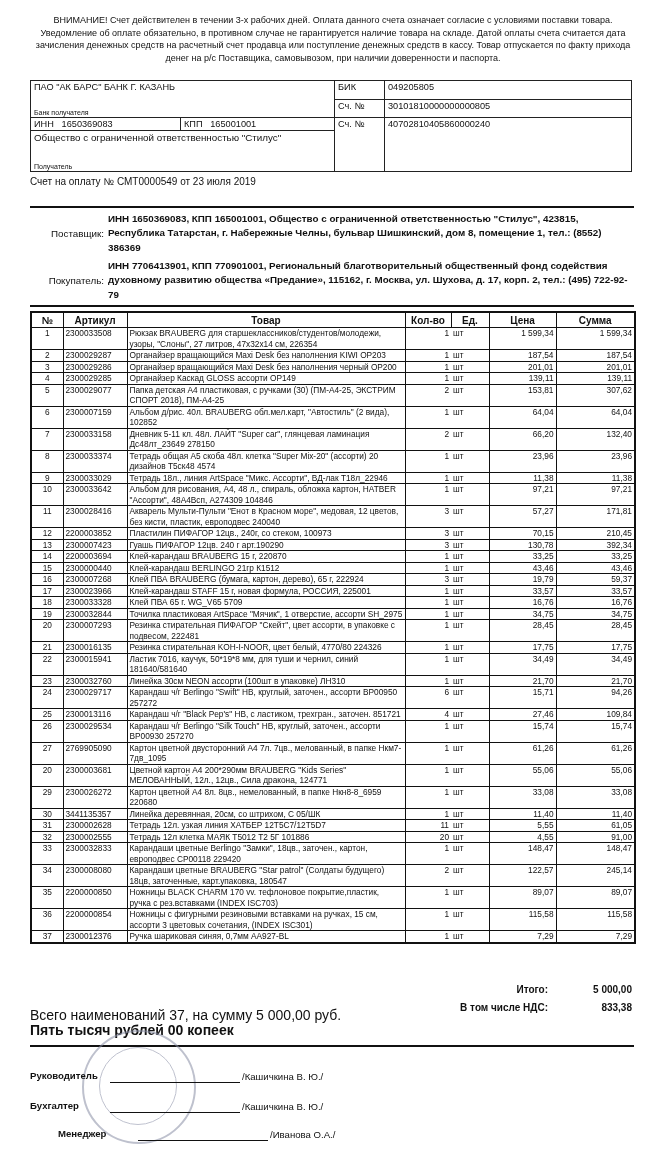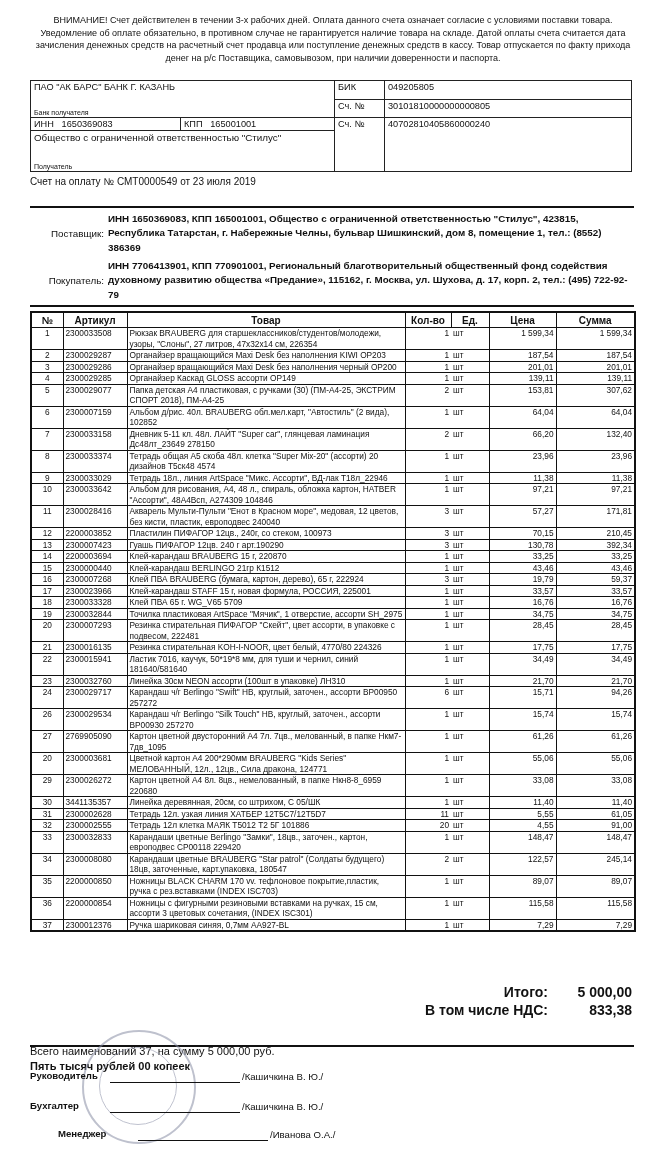"25" tr { html: none -> <tr> <td>25</td> <td>2300013116</td> <td>Карандаш ч/г "Black Pep's" HB, с ластиком, трехгран., заточен. 851721</td> <td>4</td> <td>шт</td> <td>27,46</td> <td>109,84</td> </tr> }
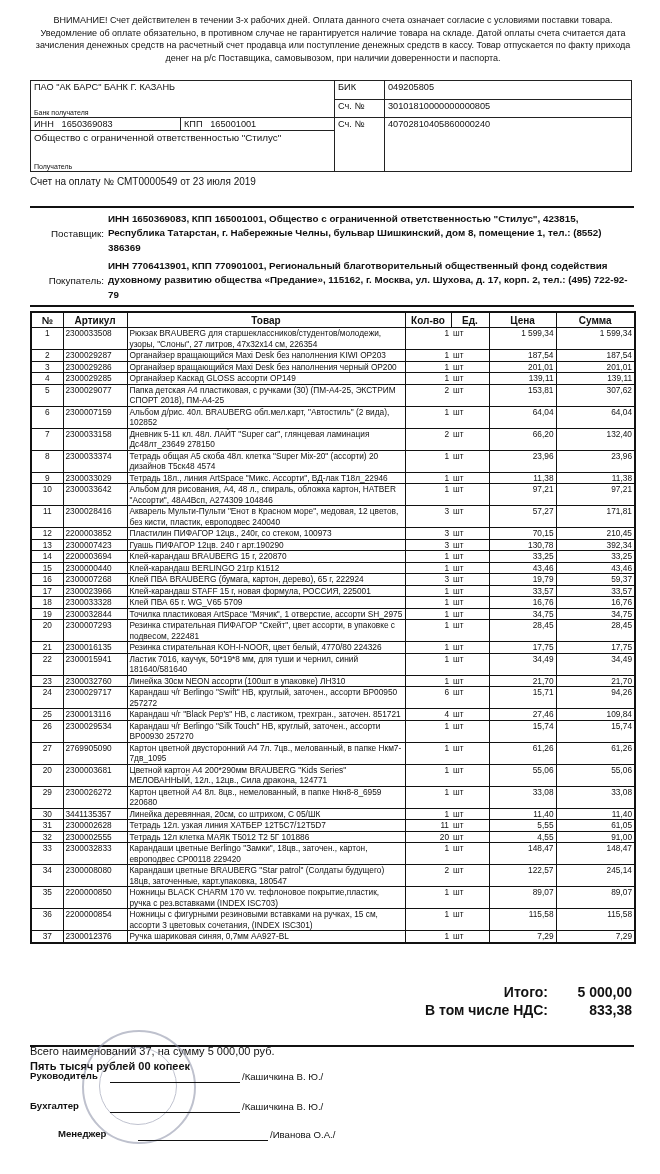"Итого:" .totals { font-size: 14px -> 10px }
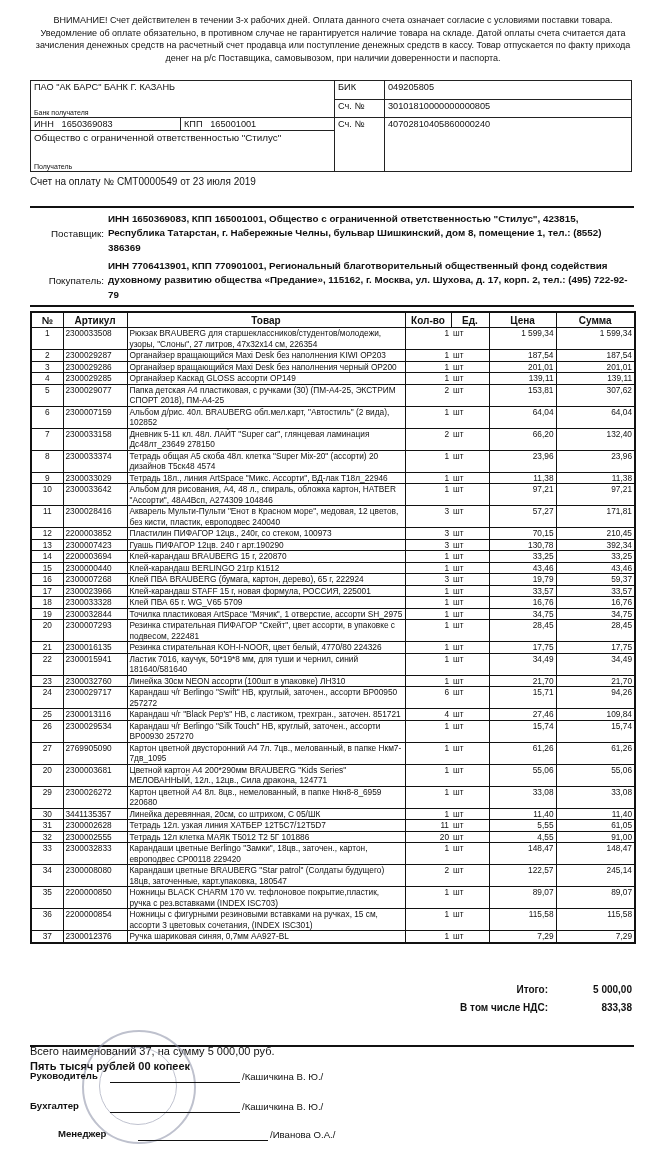"Всего наименований 37, на сумму" .summary { font-size: 11px -> 14px; margin-top: 36px -> none }
